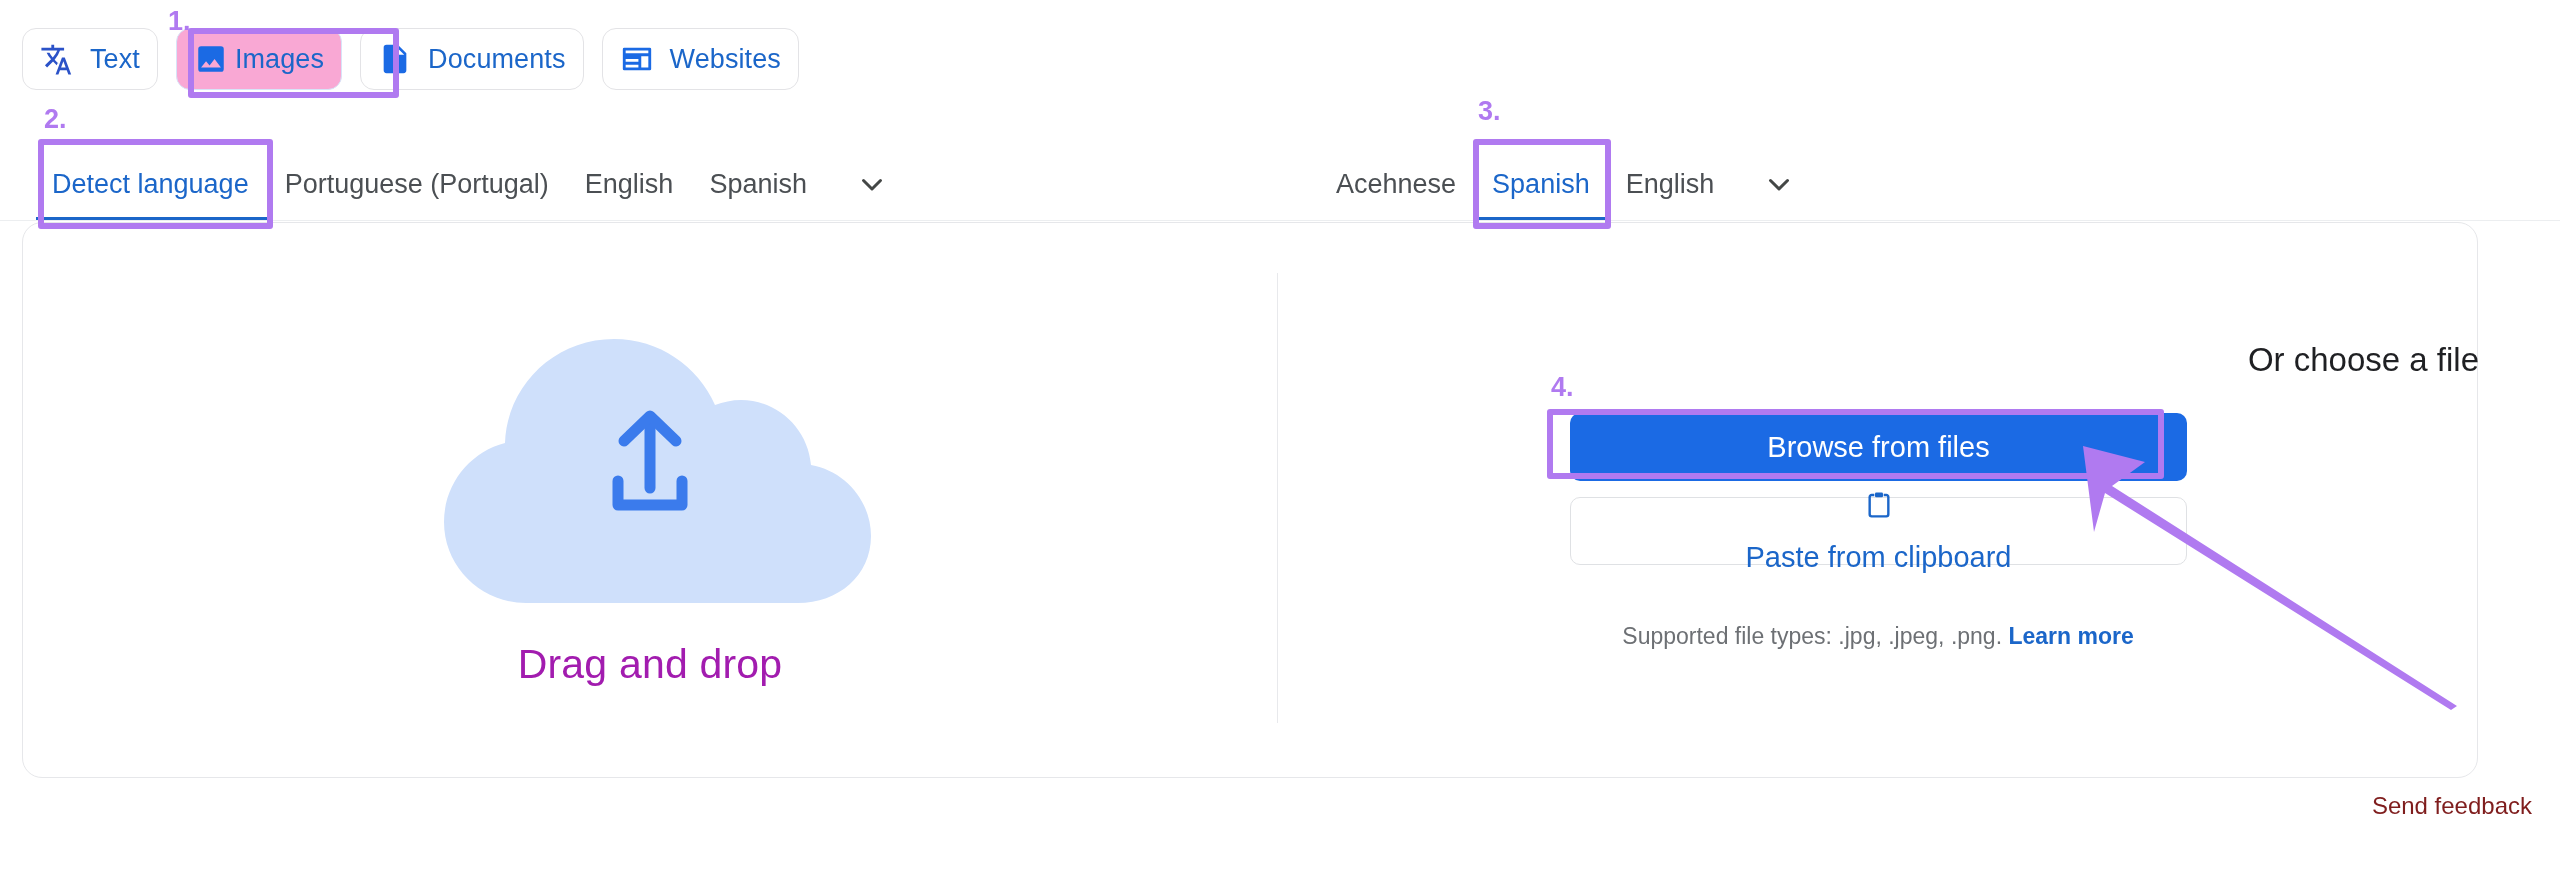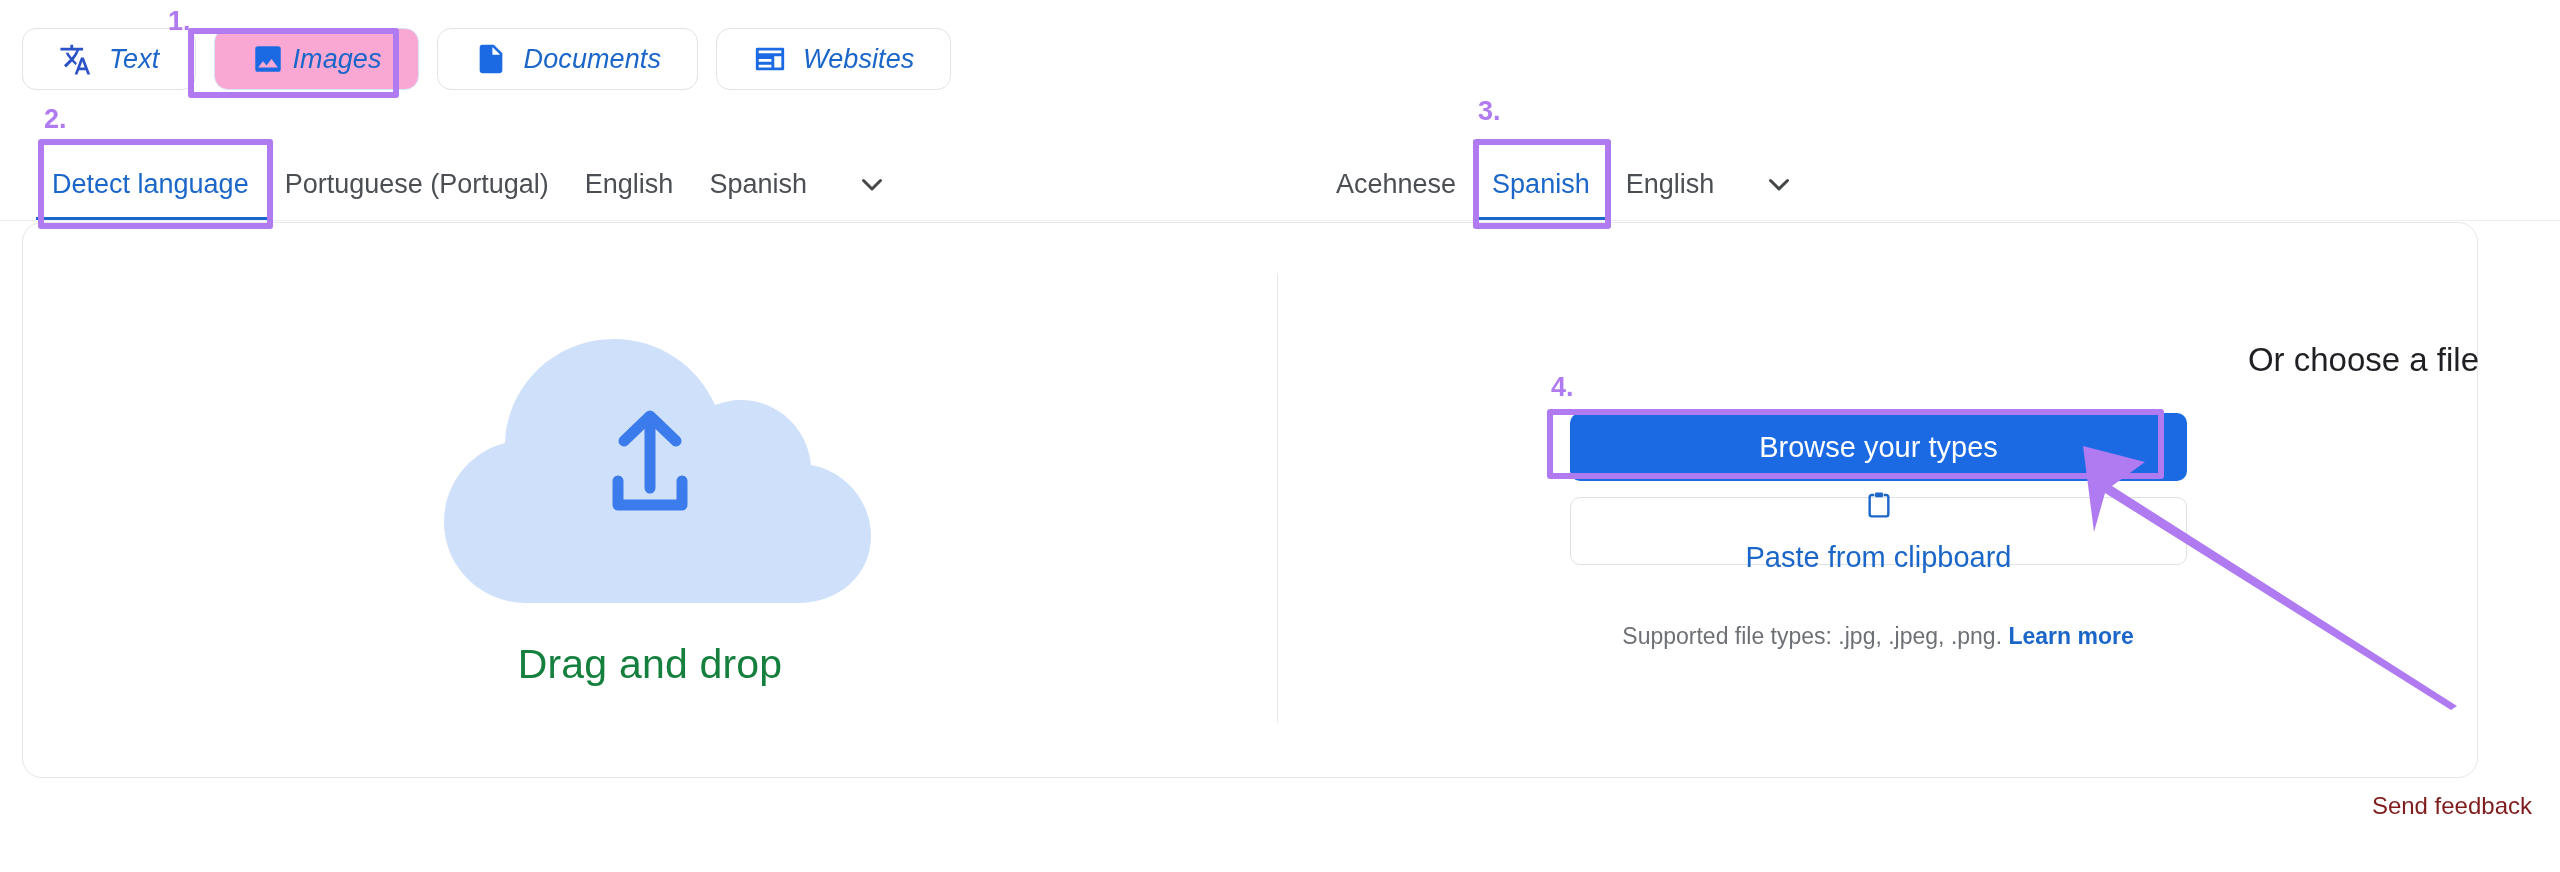"Text" .tab { font-style: italic -> none; padding: 0 36px -> 0 17px }
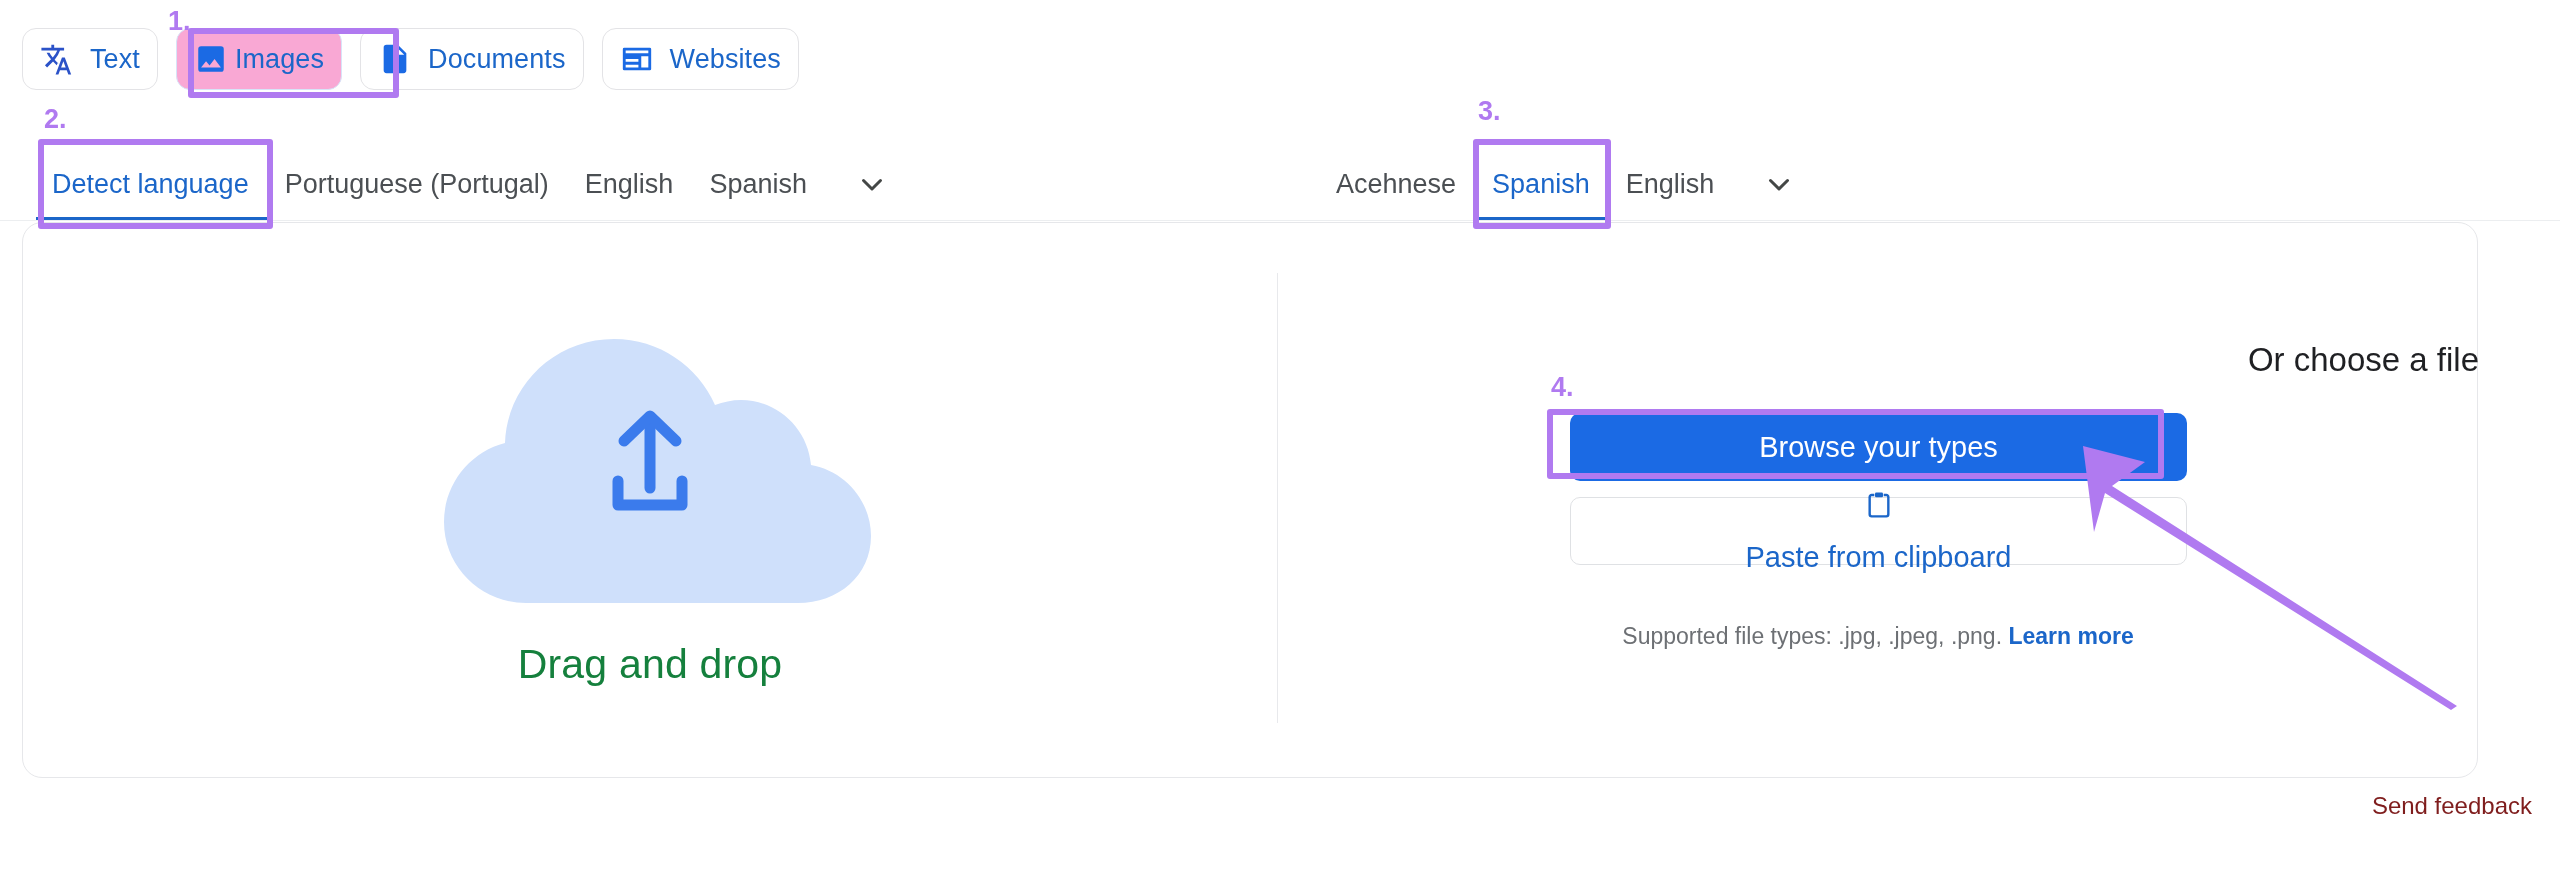"Browse your types" div.btn-primary { text: your types -> from files }
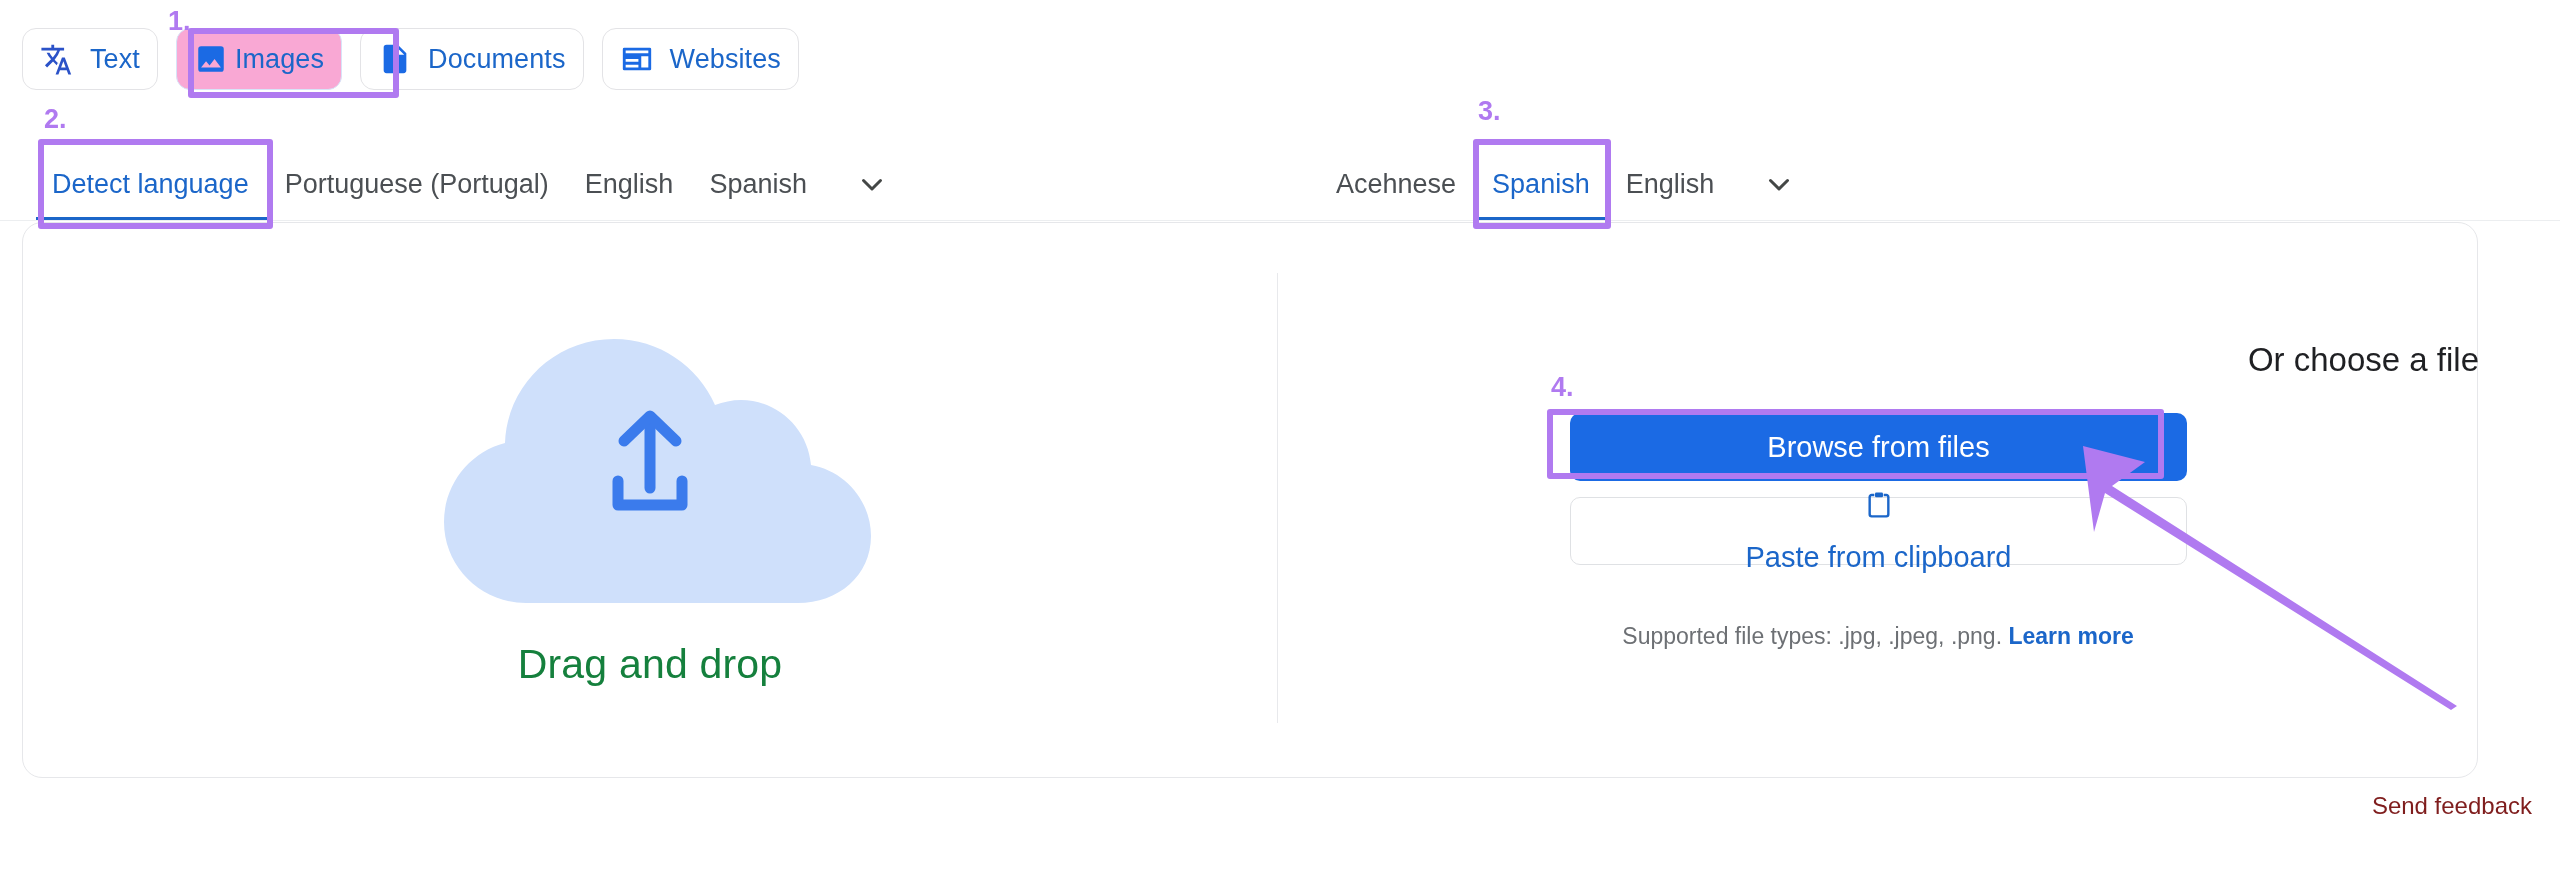"Drag and drop" .drop-label { color: #15803d -> #a21caf }
